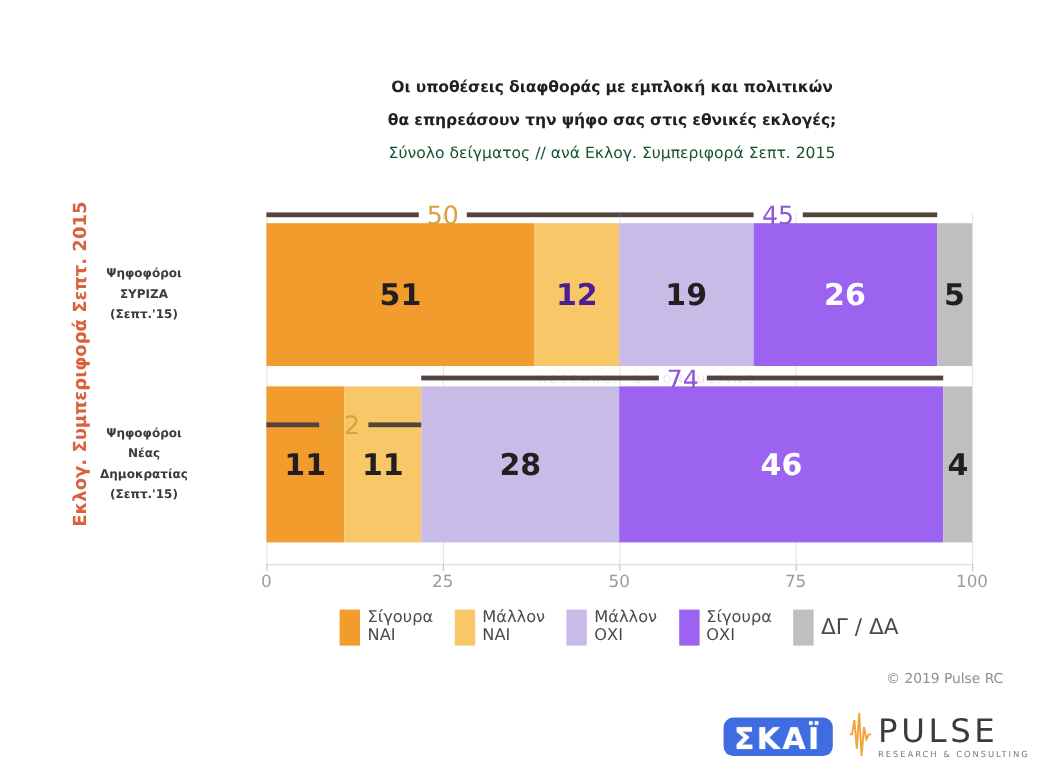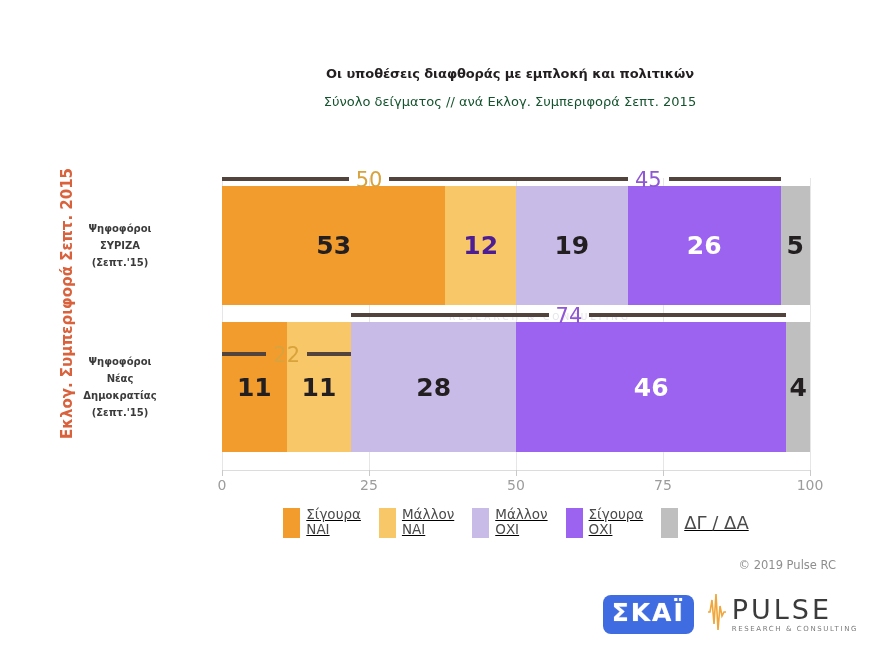"θα επηρεάσουν την ψήφο σας" div.title-line { html: none -> <div>θα επηρεάσουν την ψήφο σας στις εθνικές εκλογές;</div> }
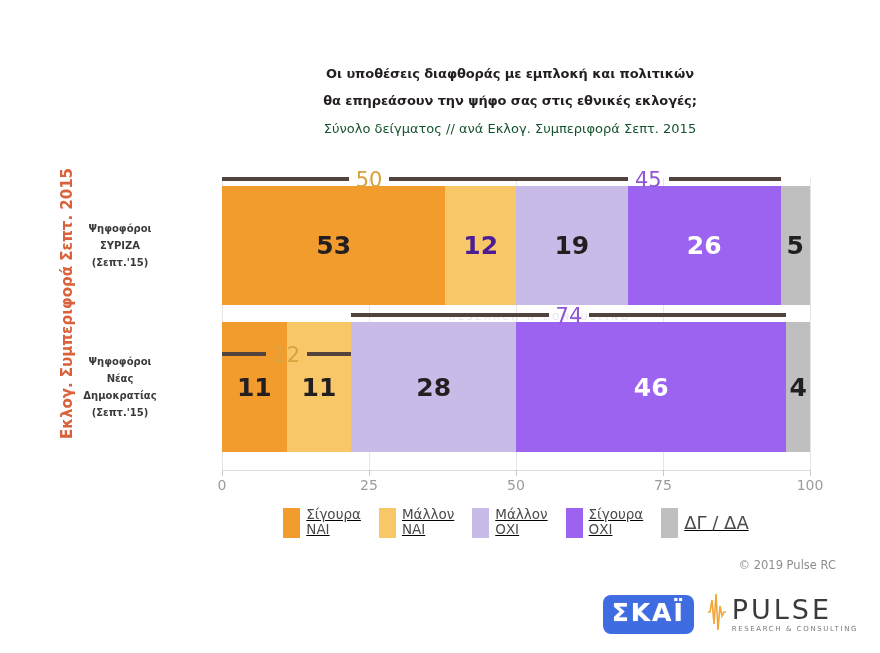"53" span.seg-label { text: 53 -> 51 }
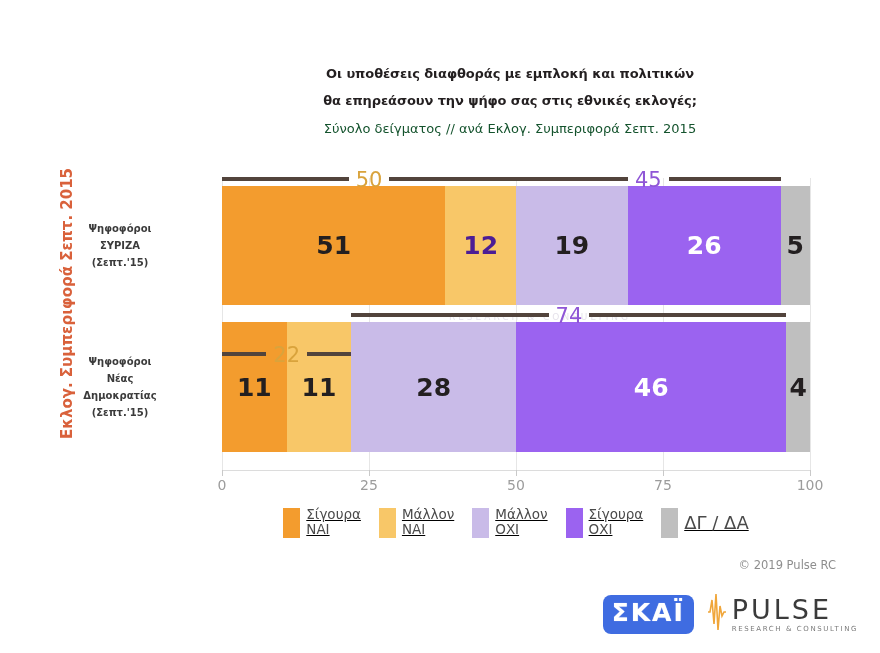"Σίγουρα" #legend { text-decoration: underline -> none }
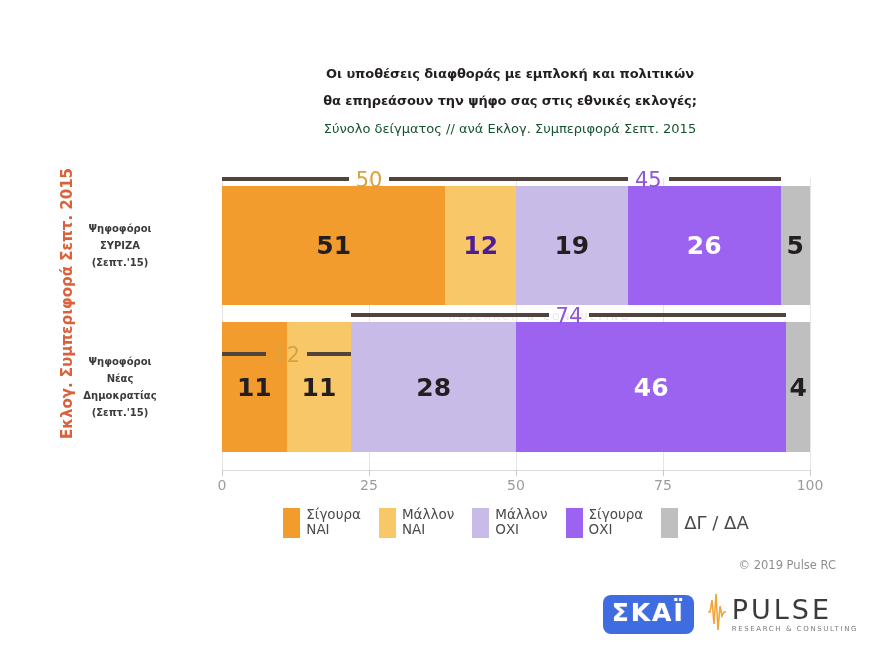"ΣΚΑΪ" #skai-logo { padding: 4px 9px 8px 9px -> 4px 9px 1px 9px }
